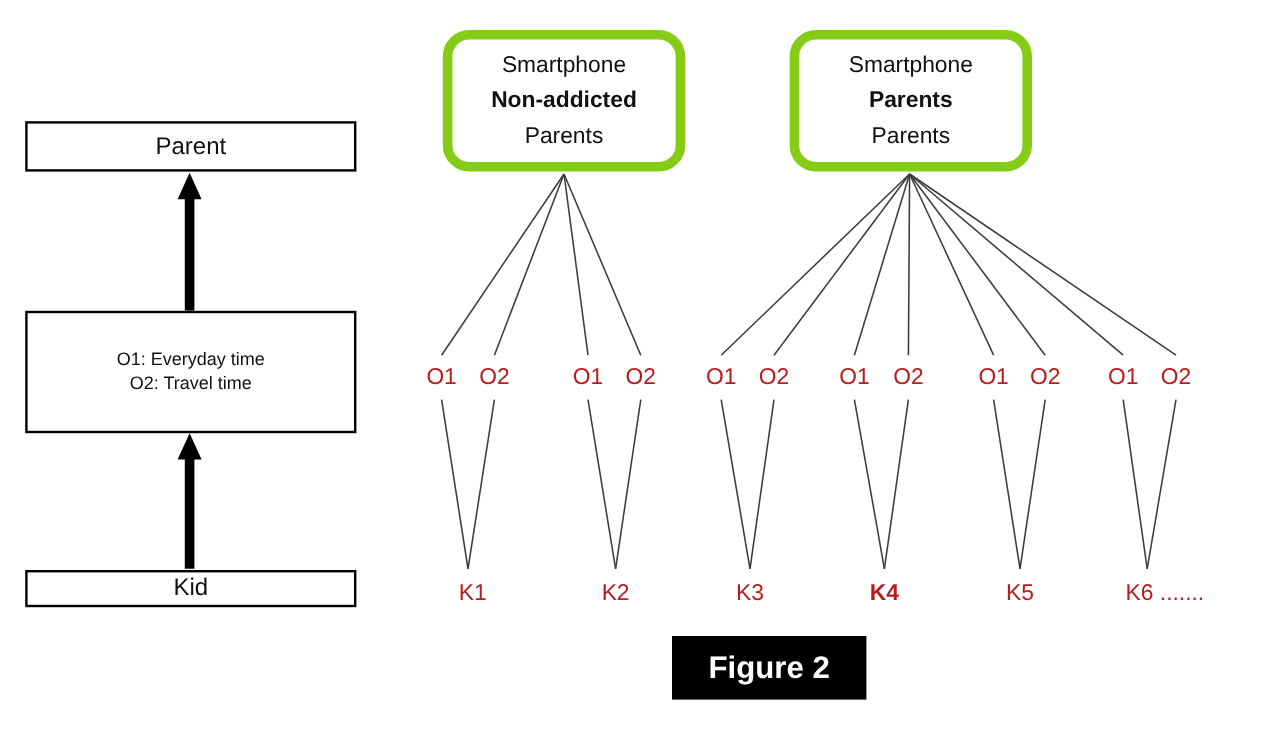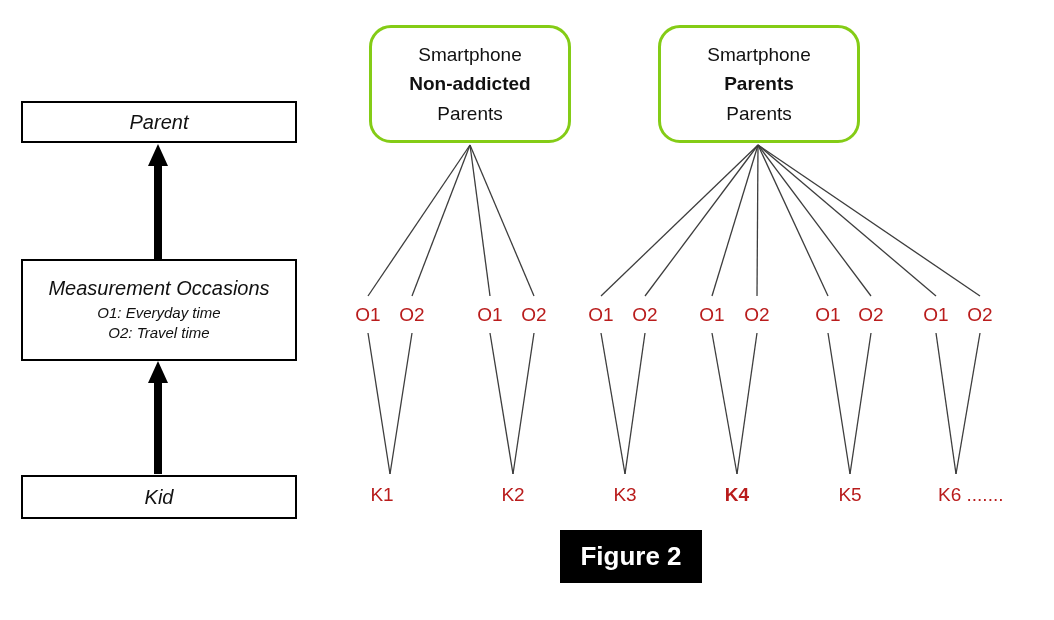"Smartphone" .rounded-box { border: 3px solid #84cc16 -> 8px solid #84cc16 }
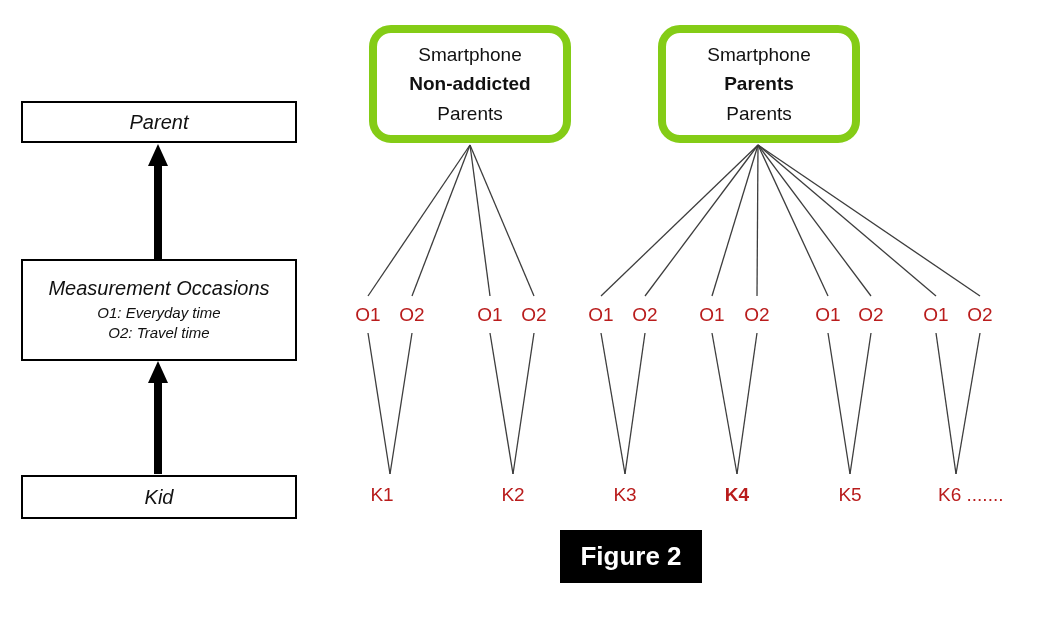"Parent" .box { font-style: italic -> none }
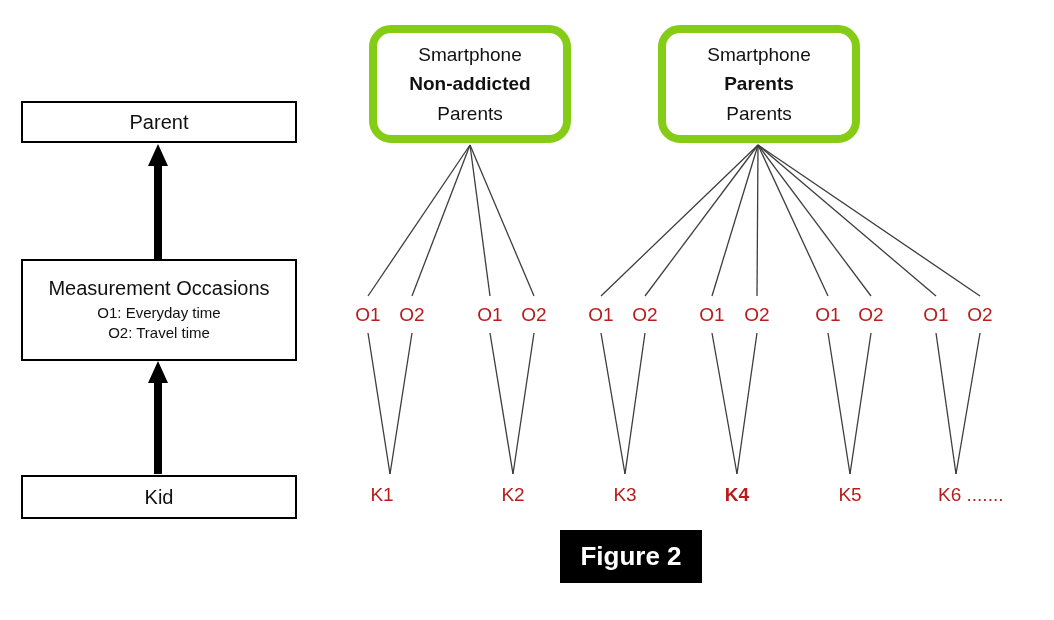"Measurement Occasions" div.occ-title { html: <div>Measurement Occasions</div> -> none }
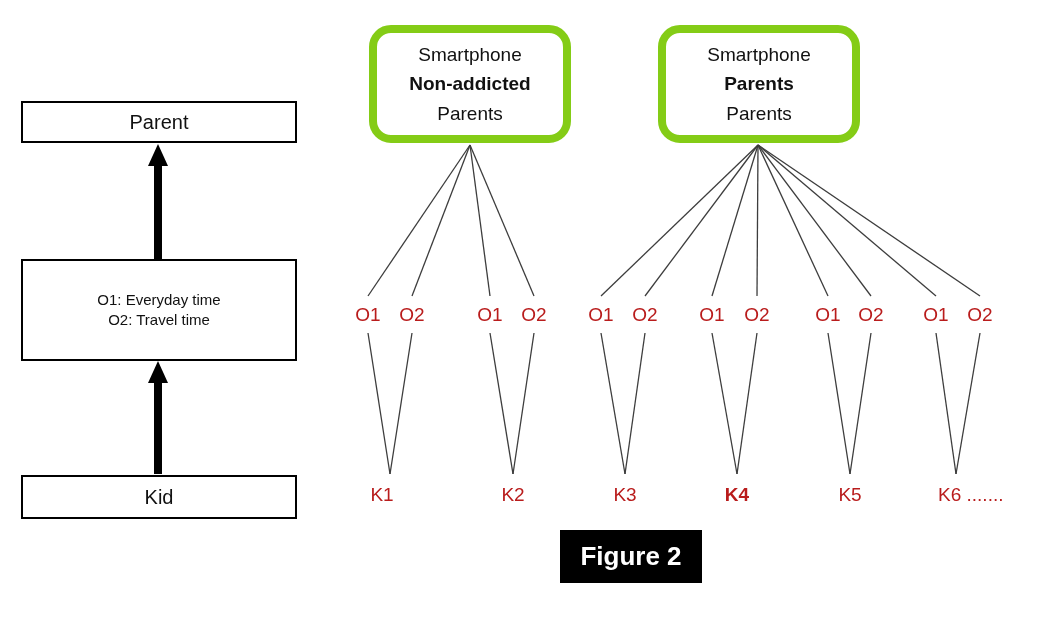"Kid" .box-kid { height: 44px -> 31px }
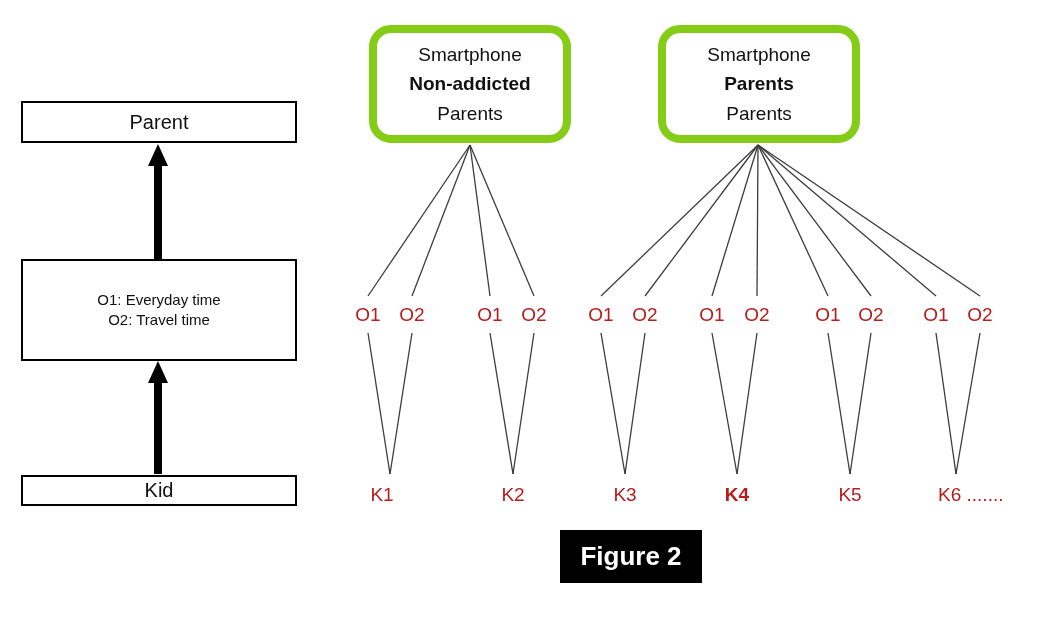"K1" span.k-label { left: 382px -> 394px }
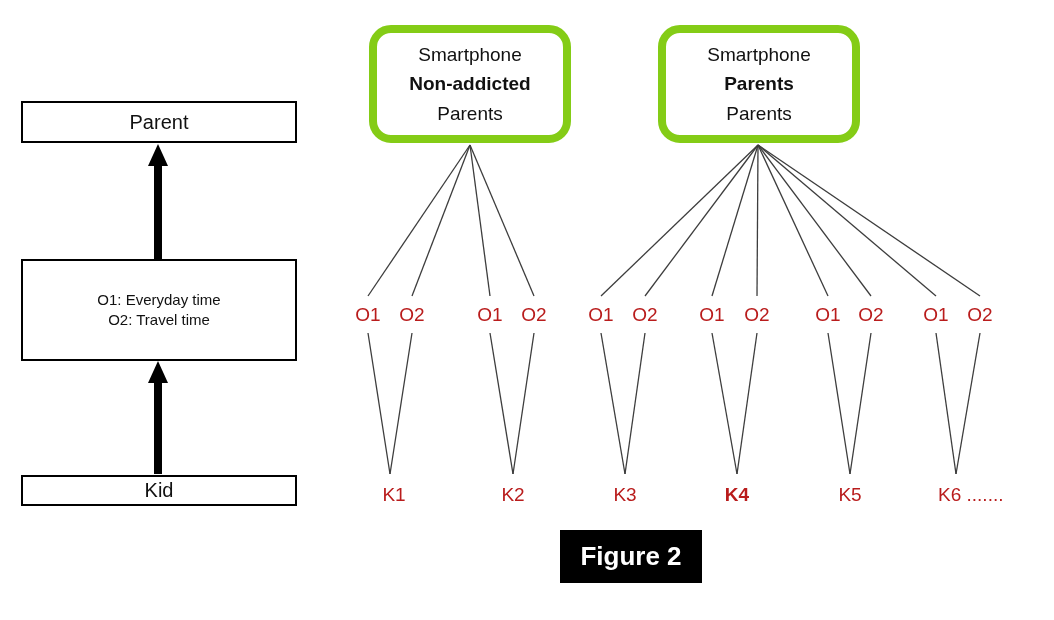"Figure 2" .caption { width: 142px -> 162px }
